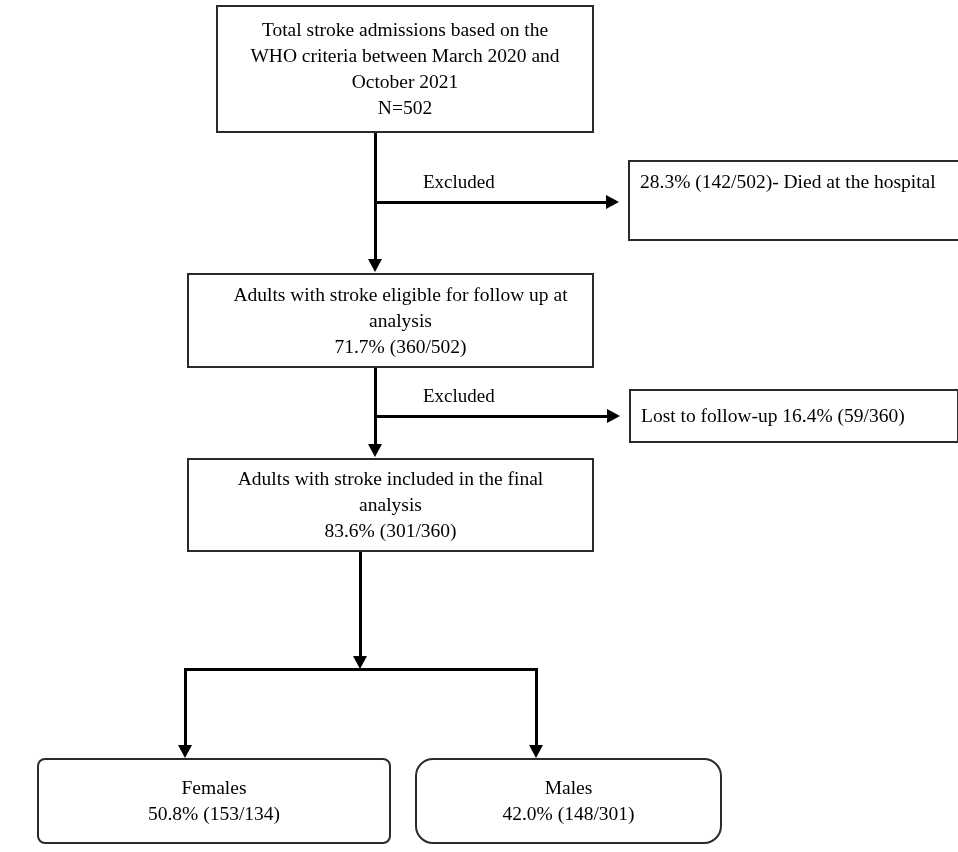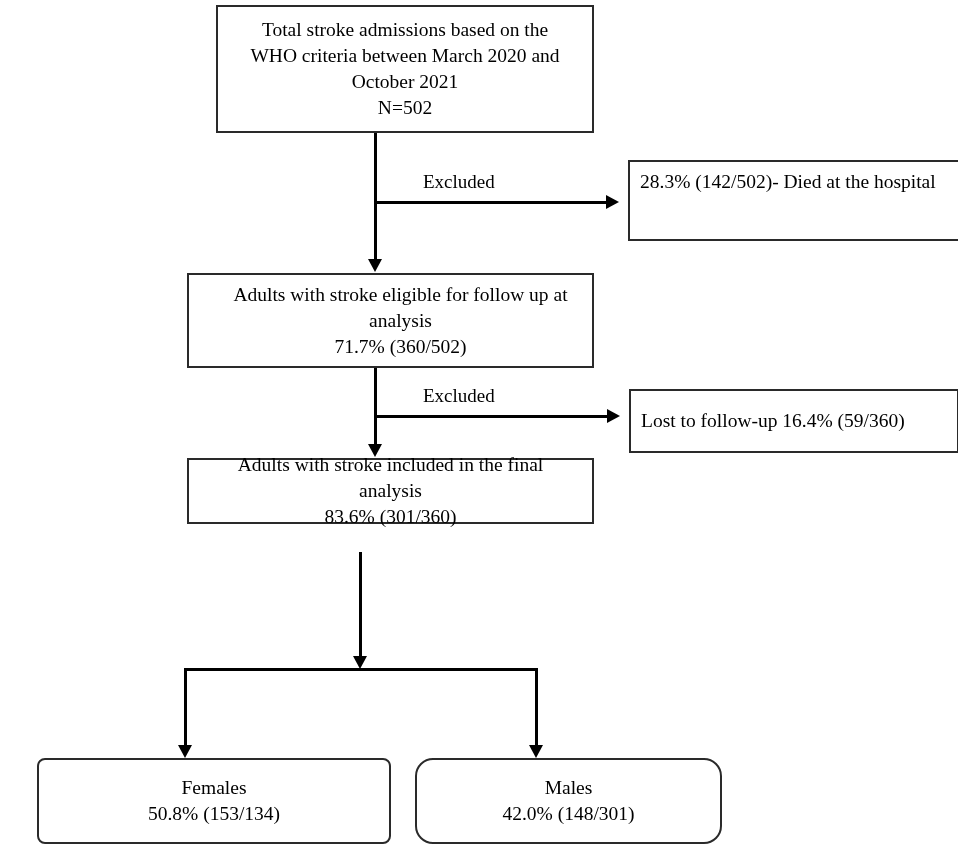"Lost to follow-up 16.4% (59/360)" div.node { height: 64px -> 54px }
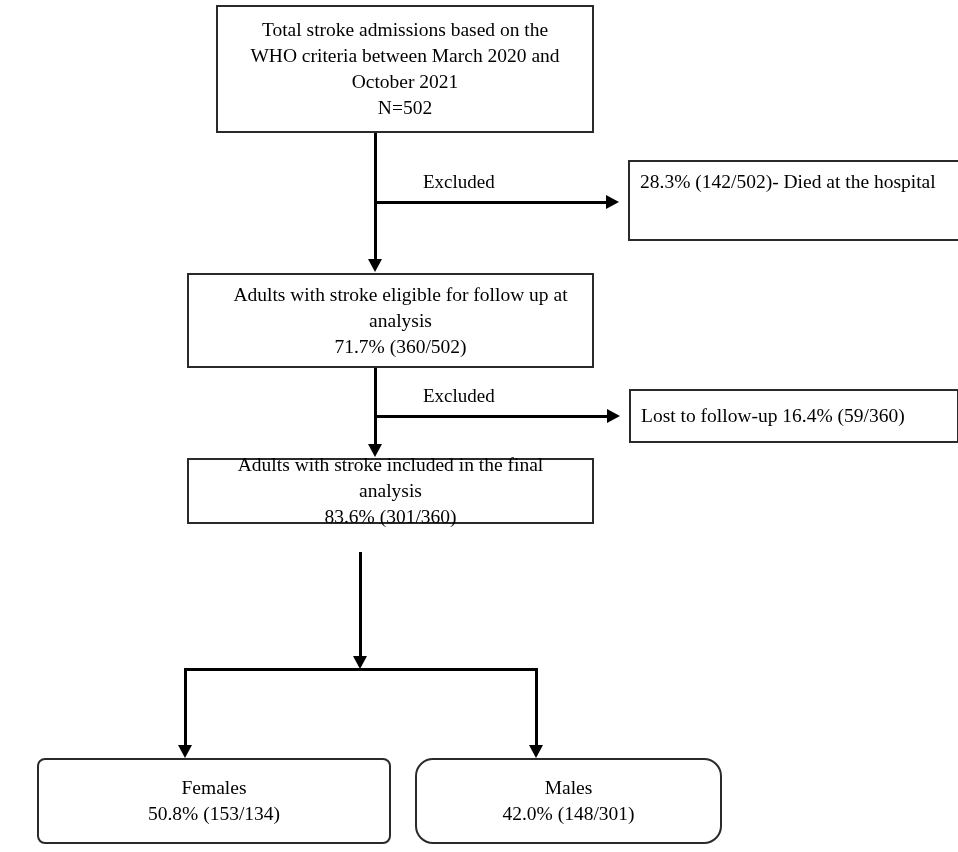"Adults with stroke included in" div.node { height: 66px -> 94px }
